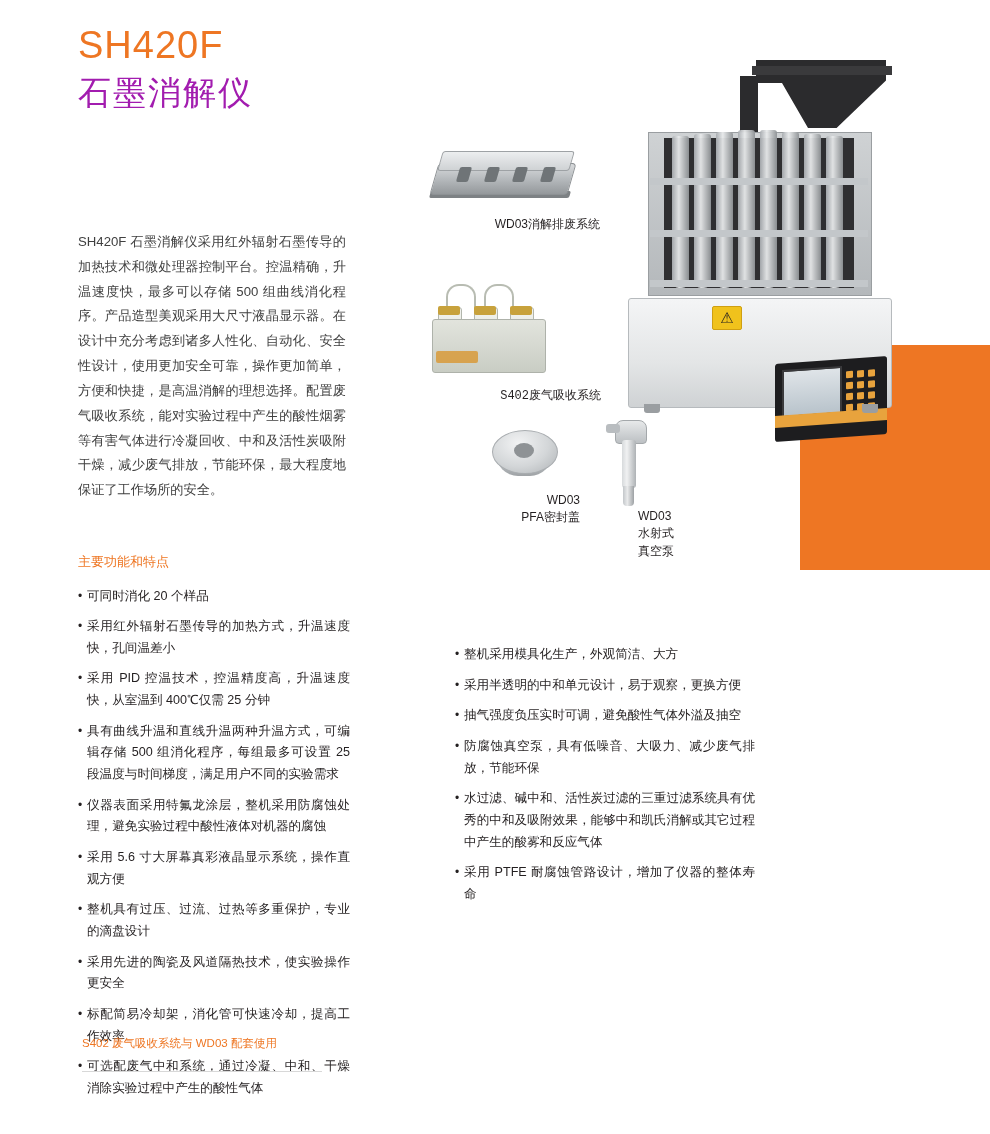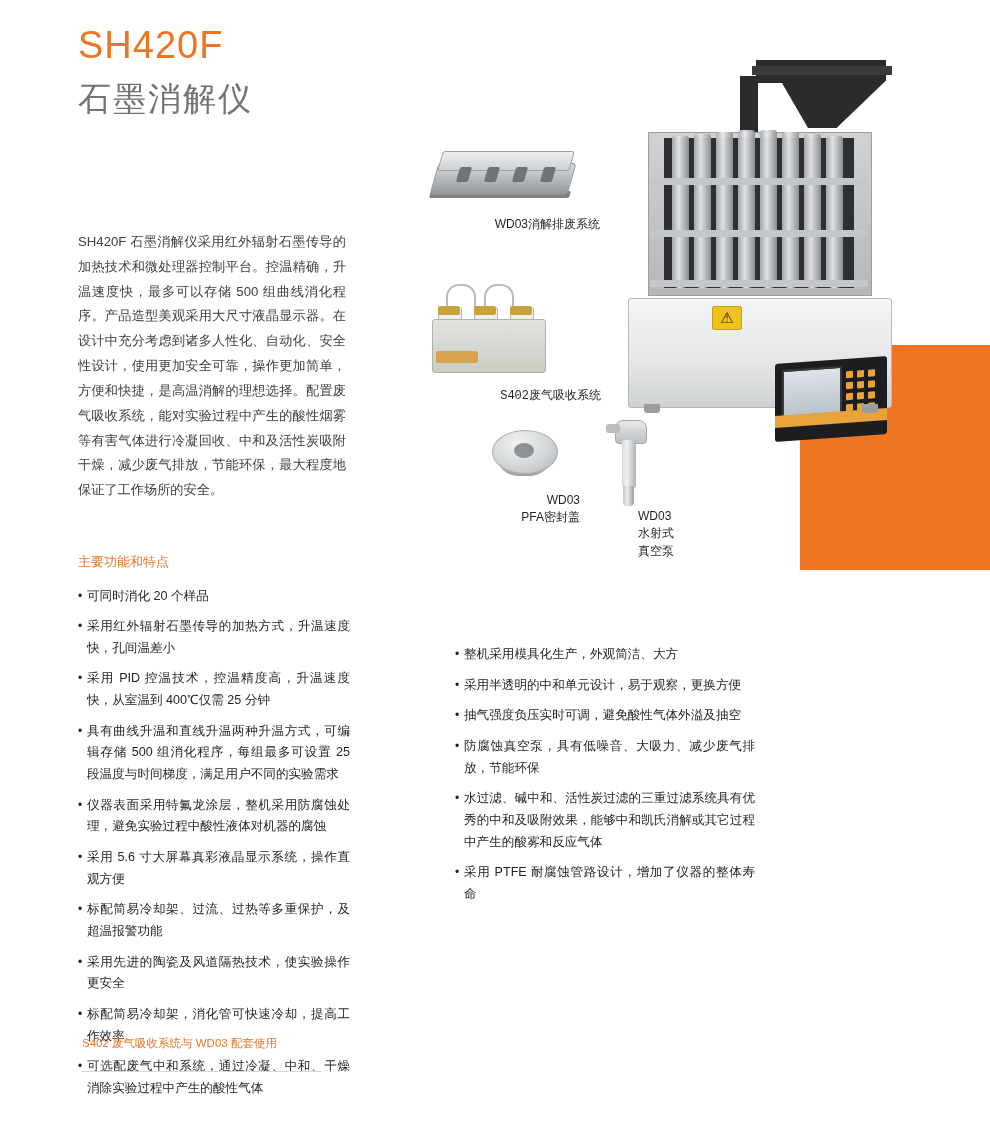"石墨消解仪" .title-sub { color: #737373 -> #a21caf; margin-top: 8px -> 2px }
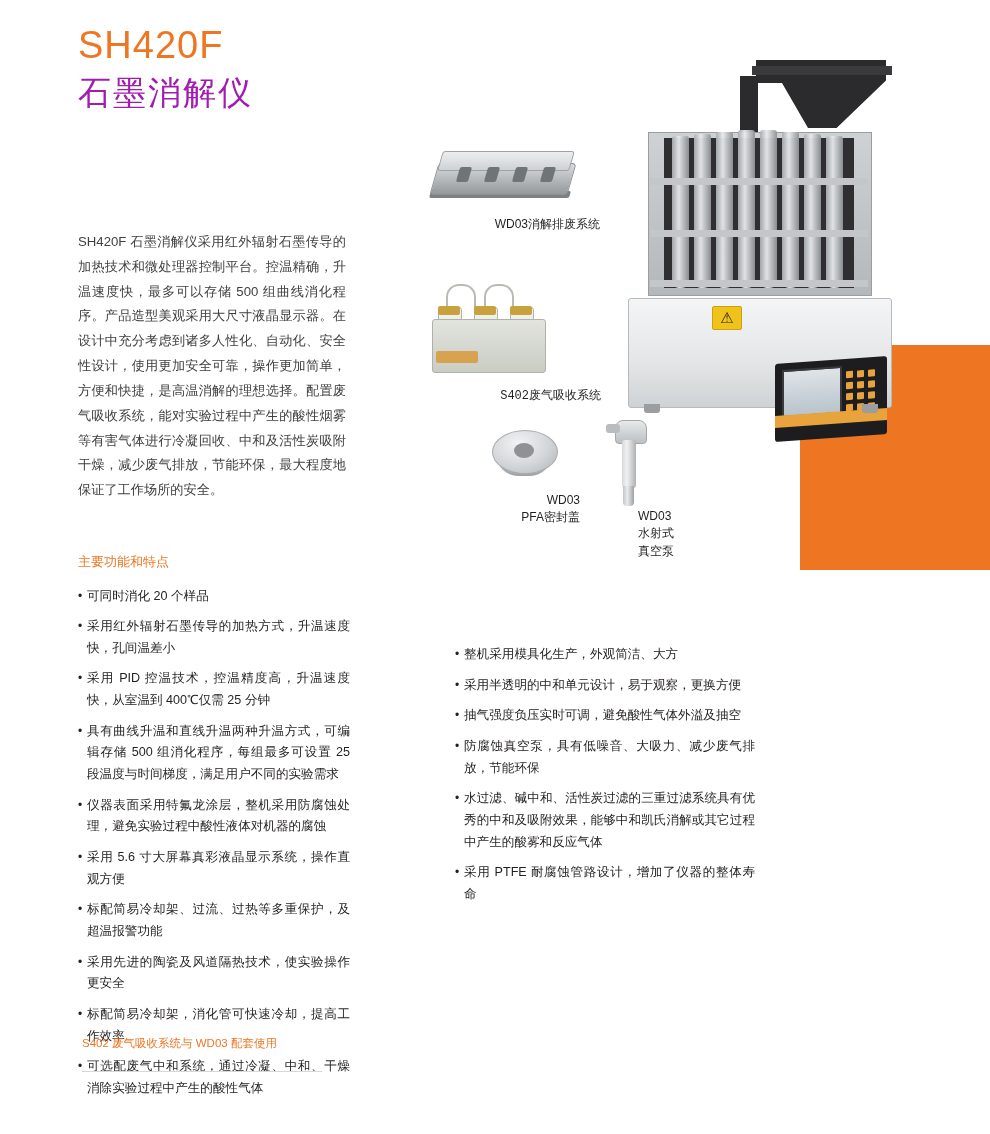"标配简易冷却架、过流、过热等多重保护，及超温报警功能" li { text: 标配简易冷却架、过流、过热等多重保护，及超温报警功能 -> 整机具有过压、过流、过热等多重保护，专业的滴盘设计 }
